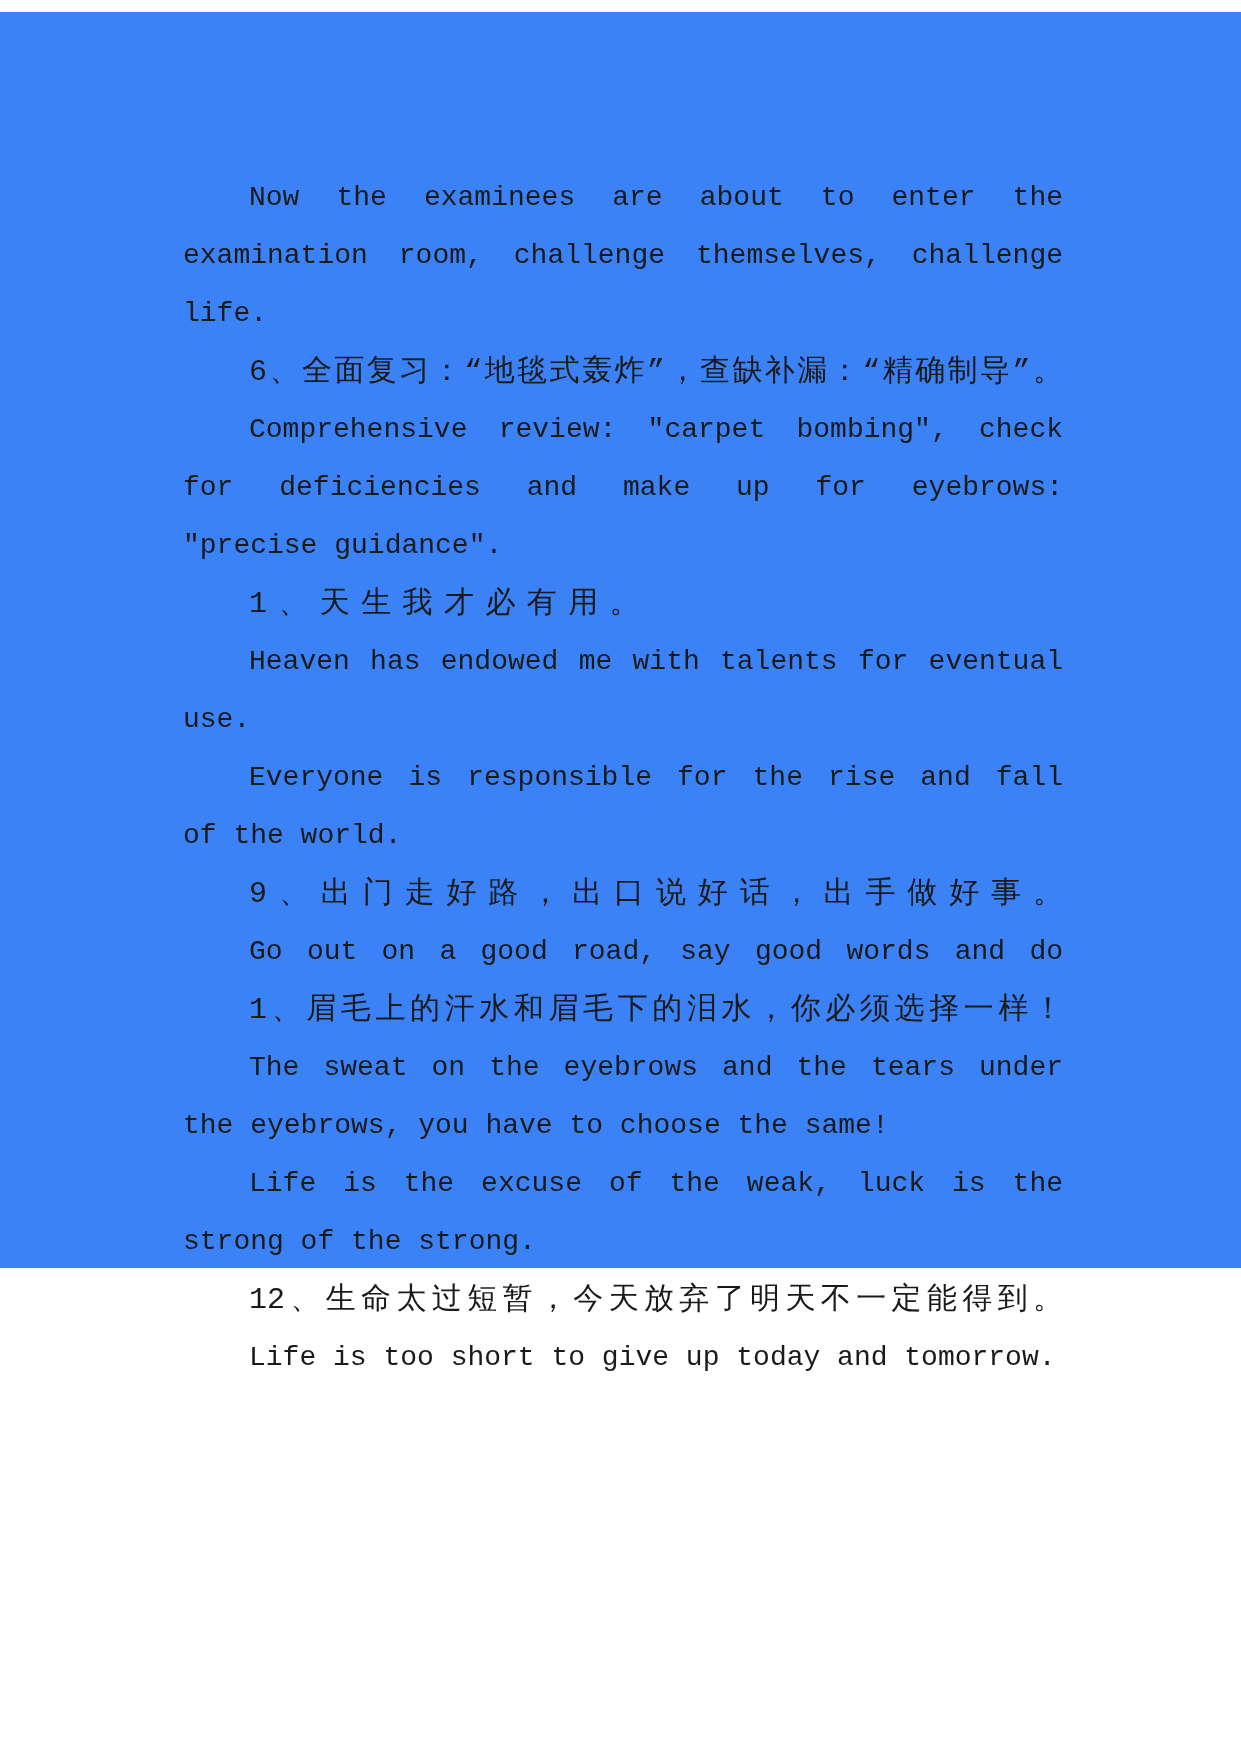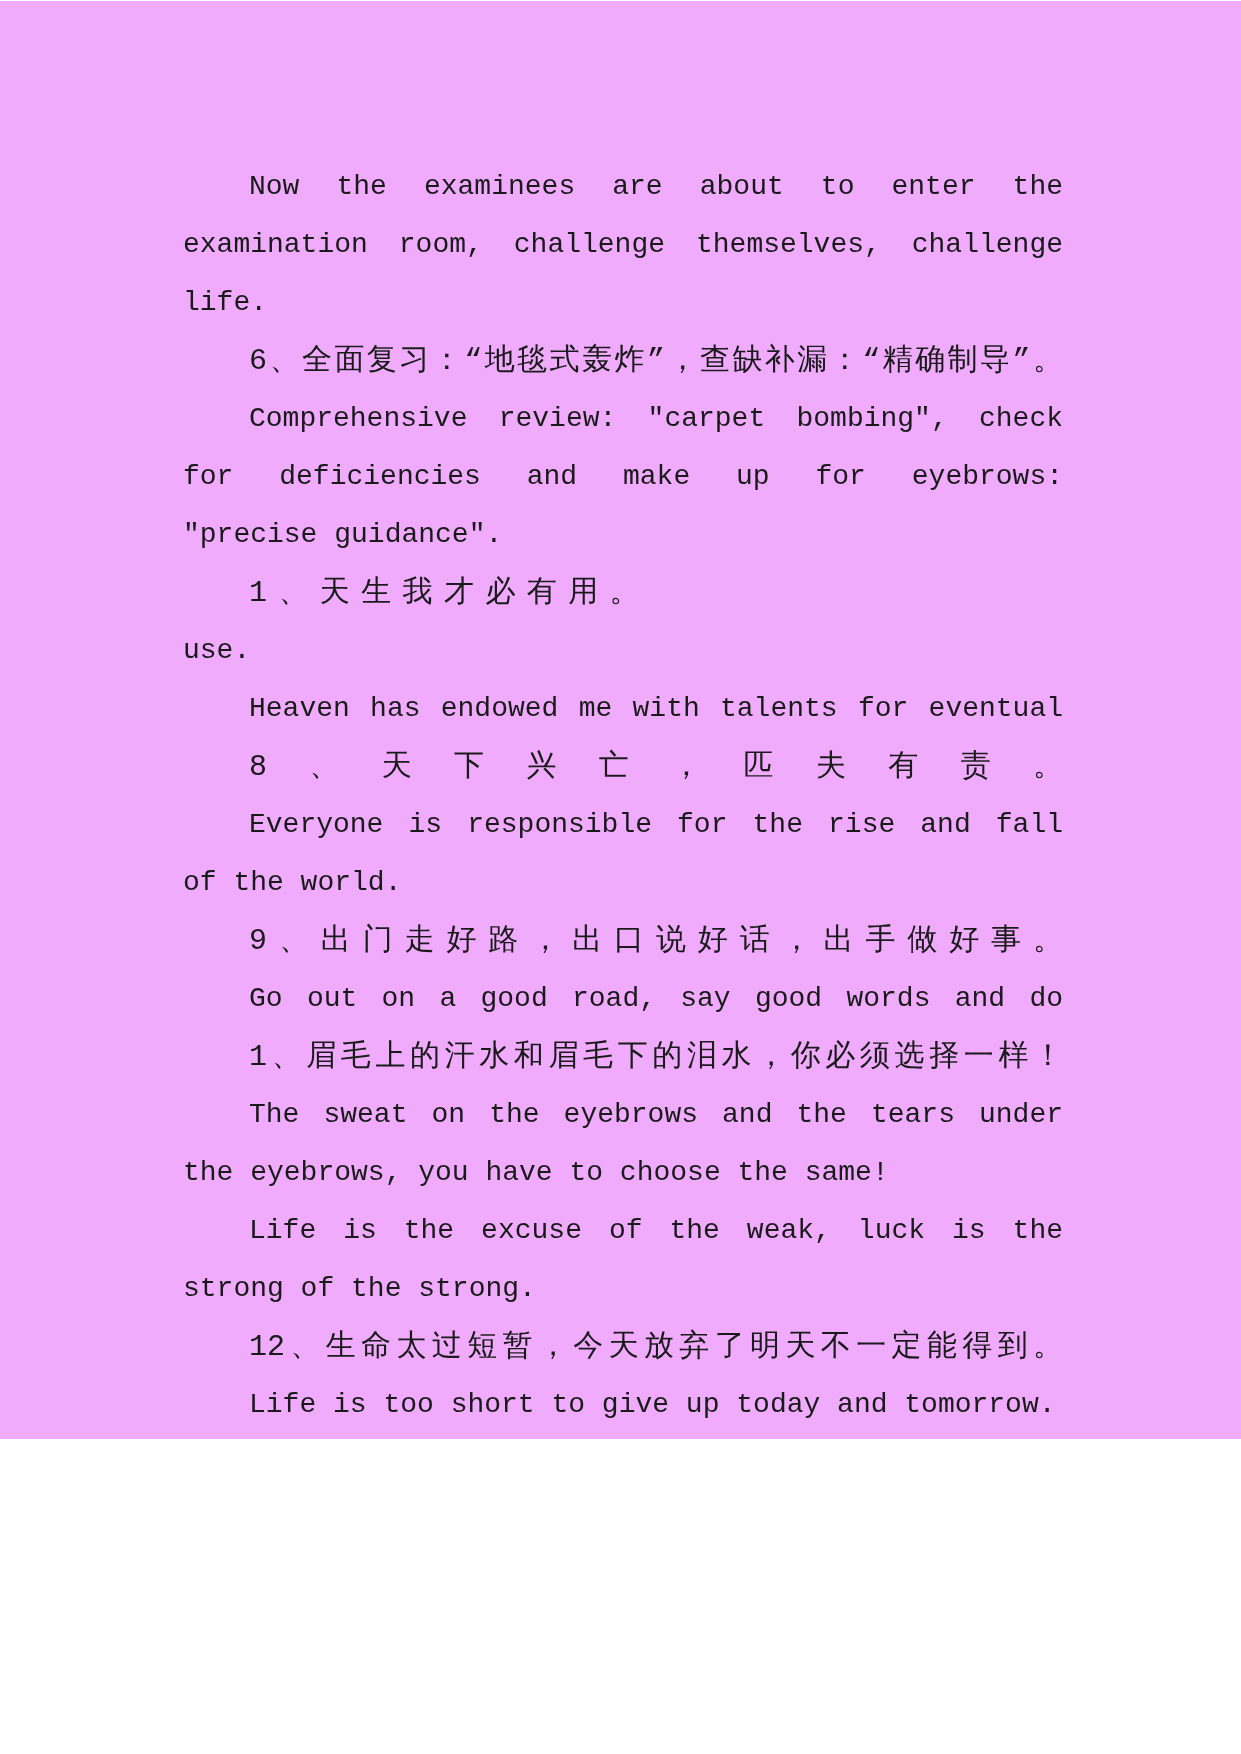"Now the examinees are about" .doc-page { background: #f0abfc -> #3b82f6; height: 1438px -> 1256px; top: 1px -> 12px }
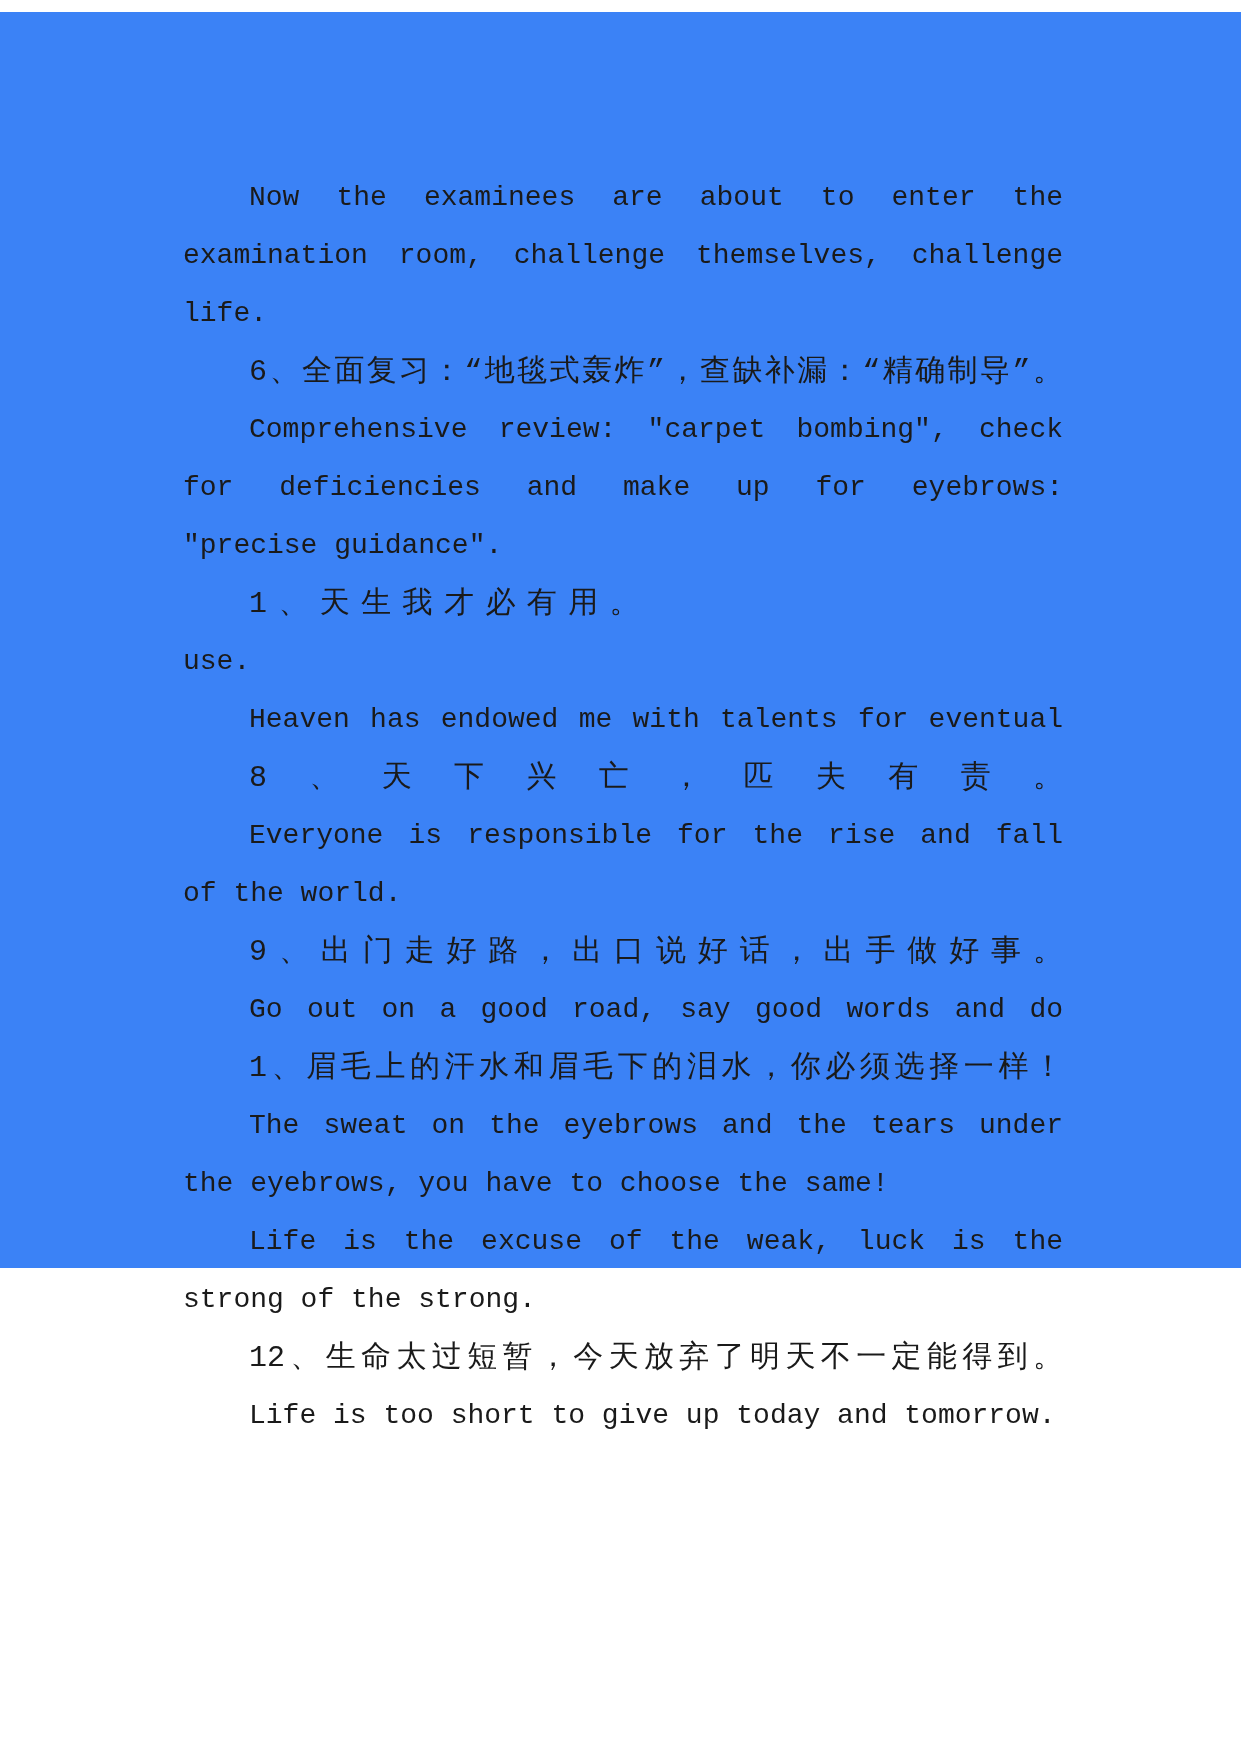"use." div.line { order: before "Heaven has endowed me with" -> after "Heaven has endowed me with" }
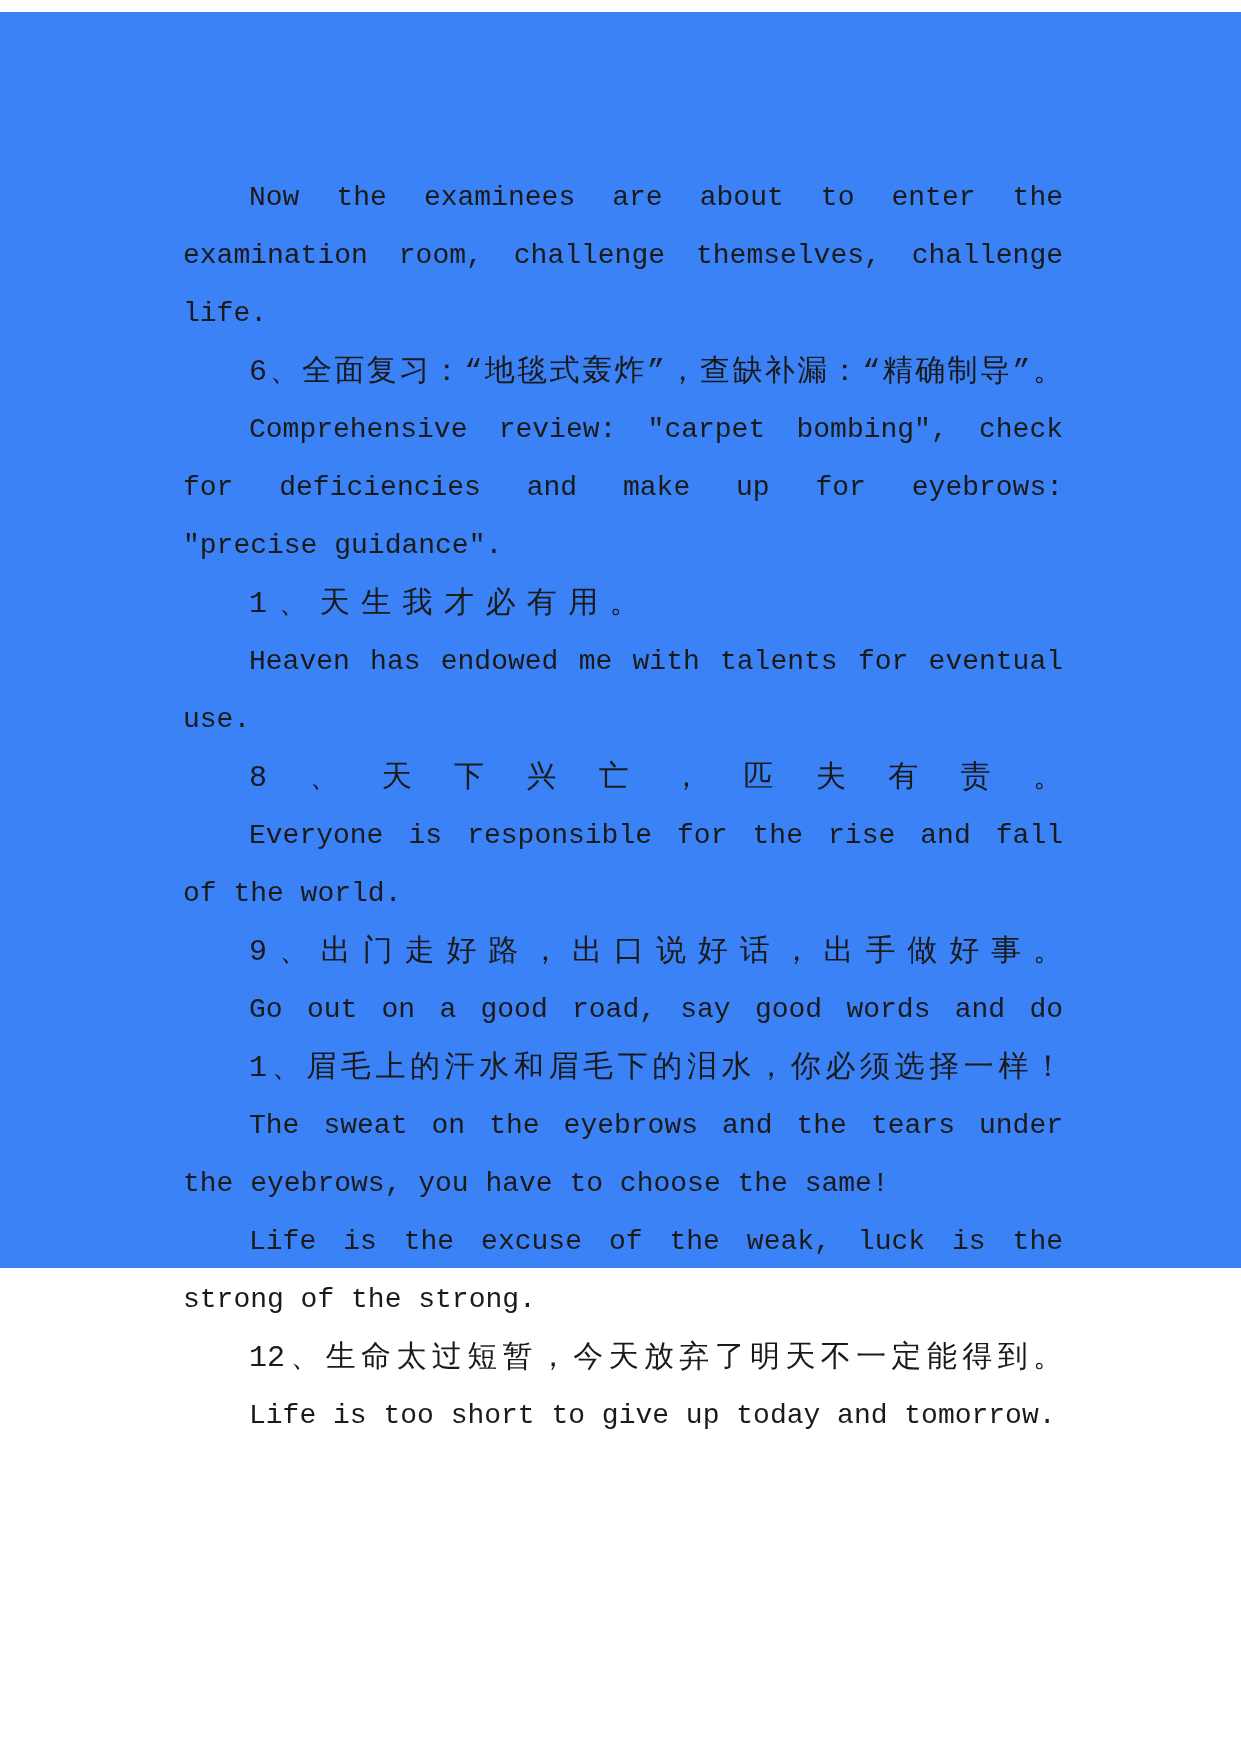"8、天下兴亡，匹夫有责。" div.para { html: <div> <div>8、天下兴亡，匹夫有责。</div> </div> -> none }
